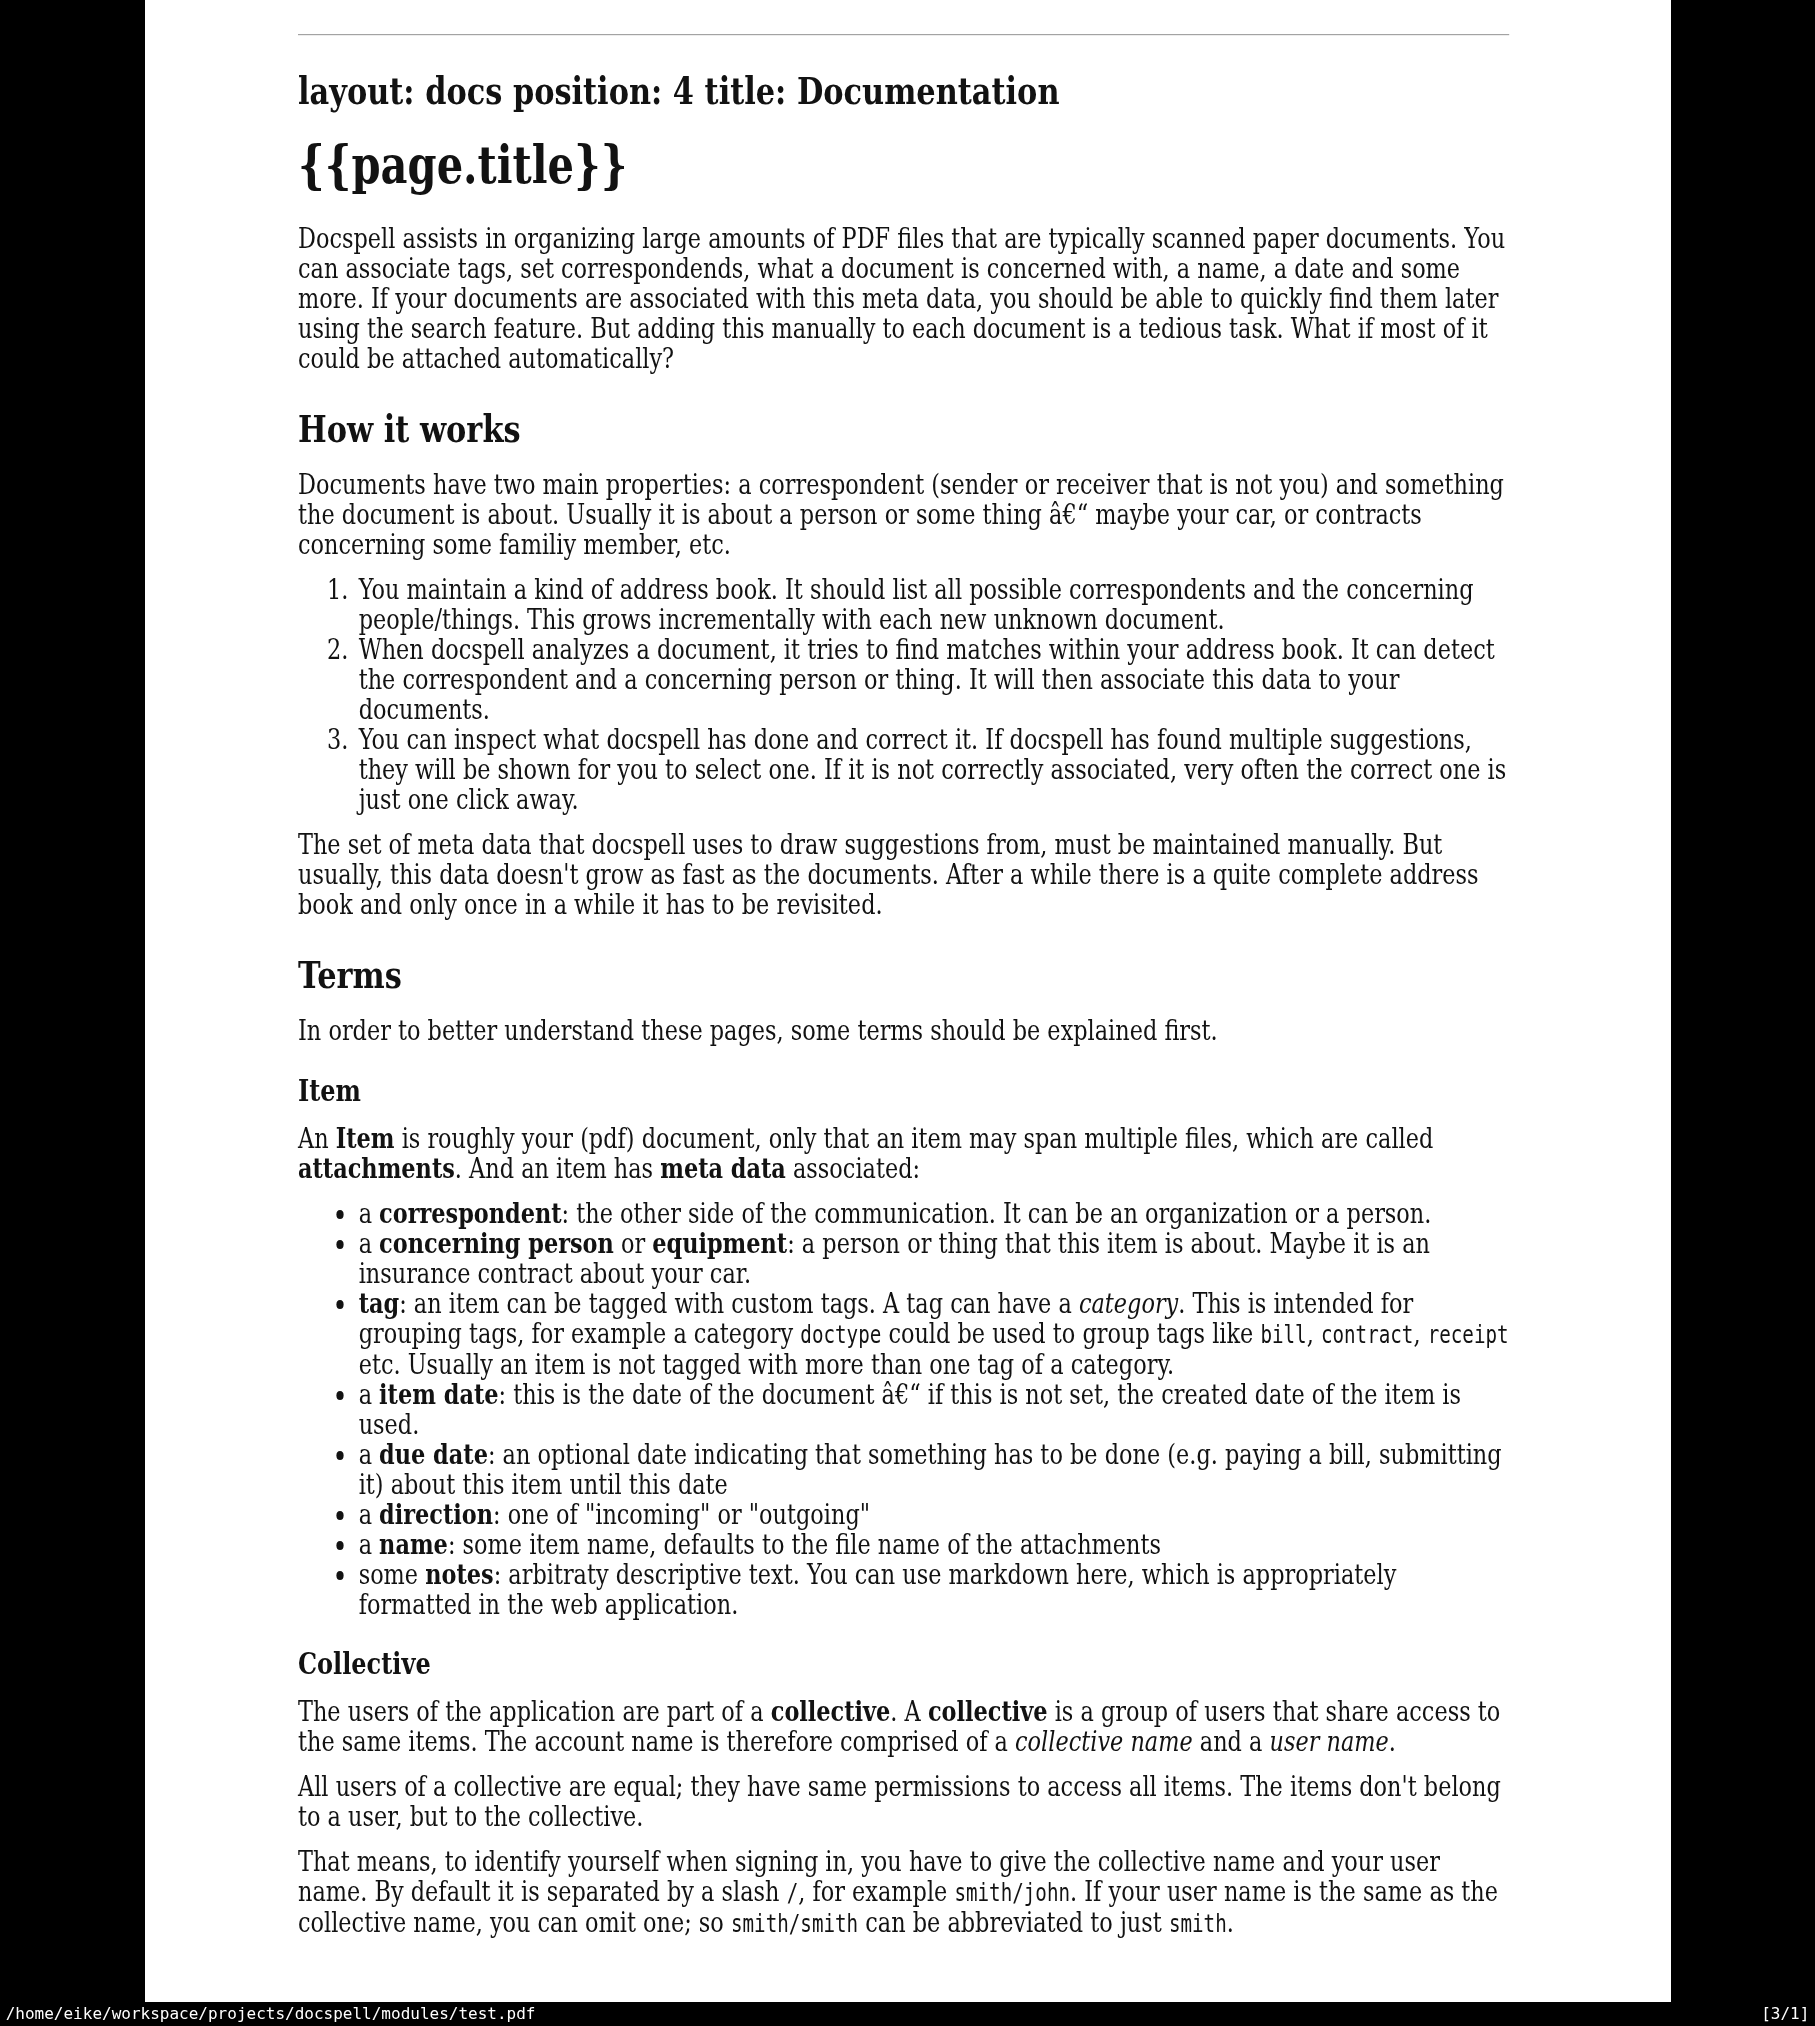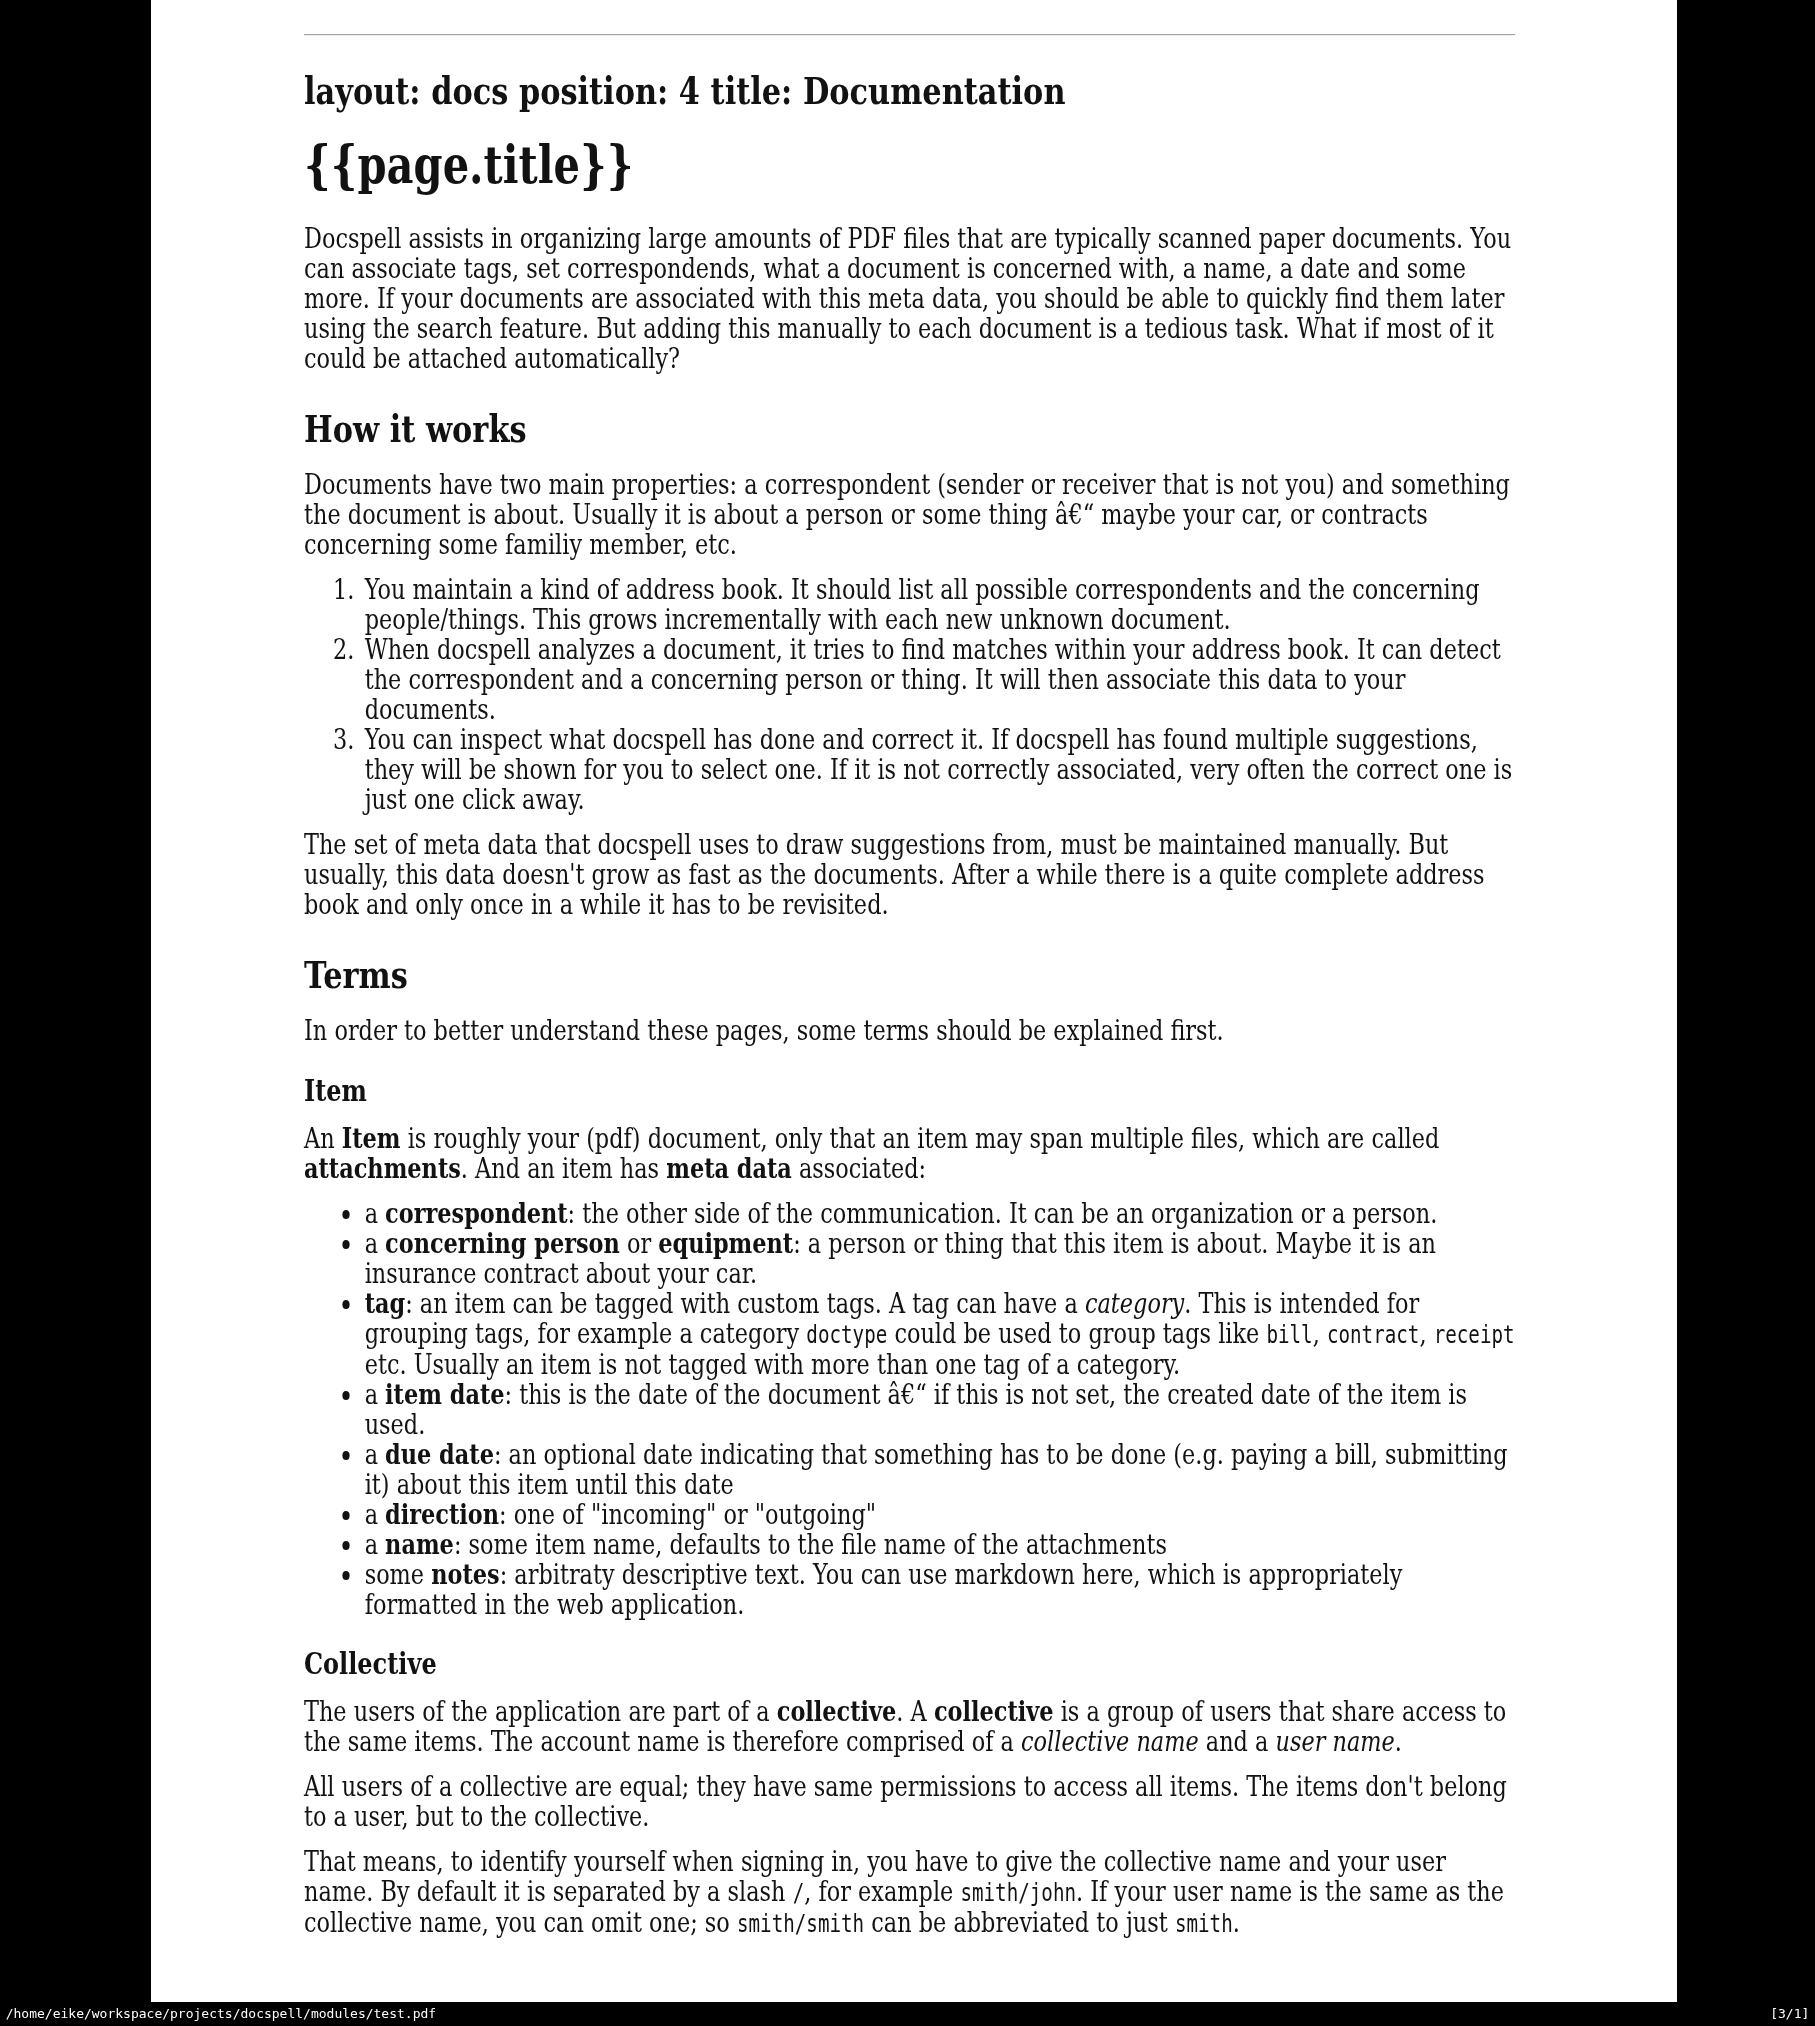"layout: docs position: 4 title:" .page { left: 151px -> 145px }
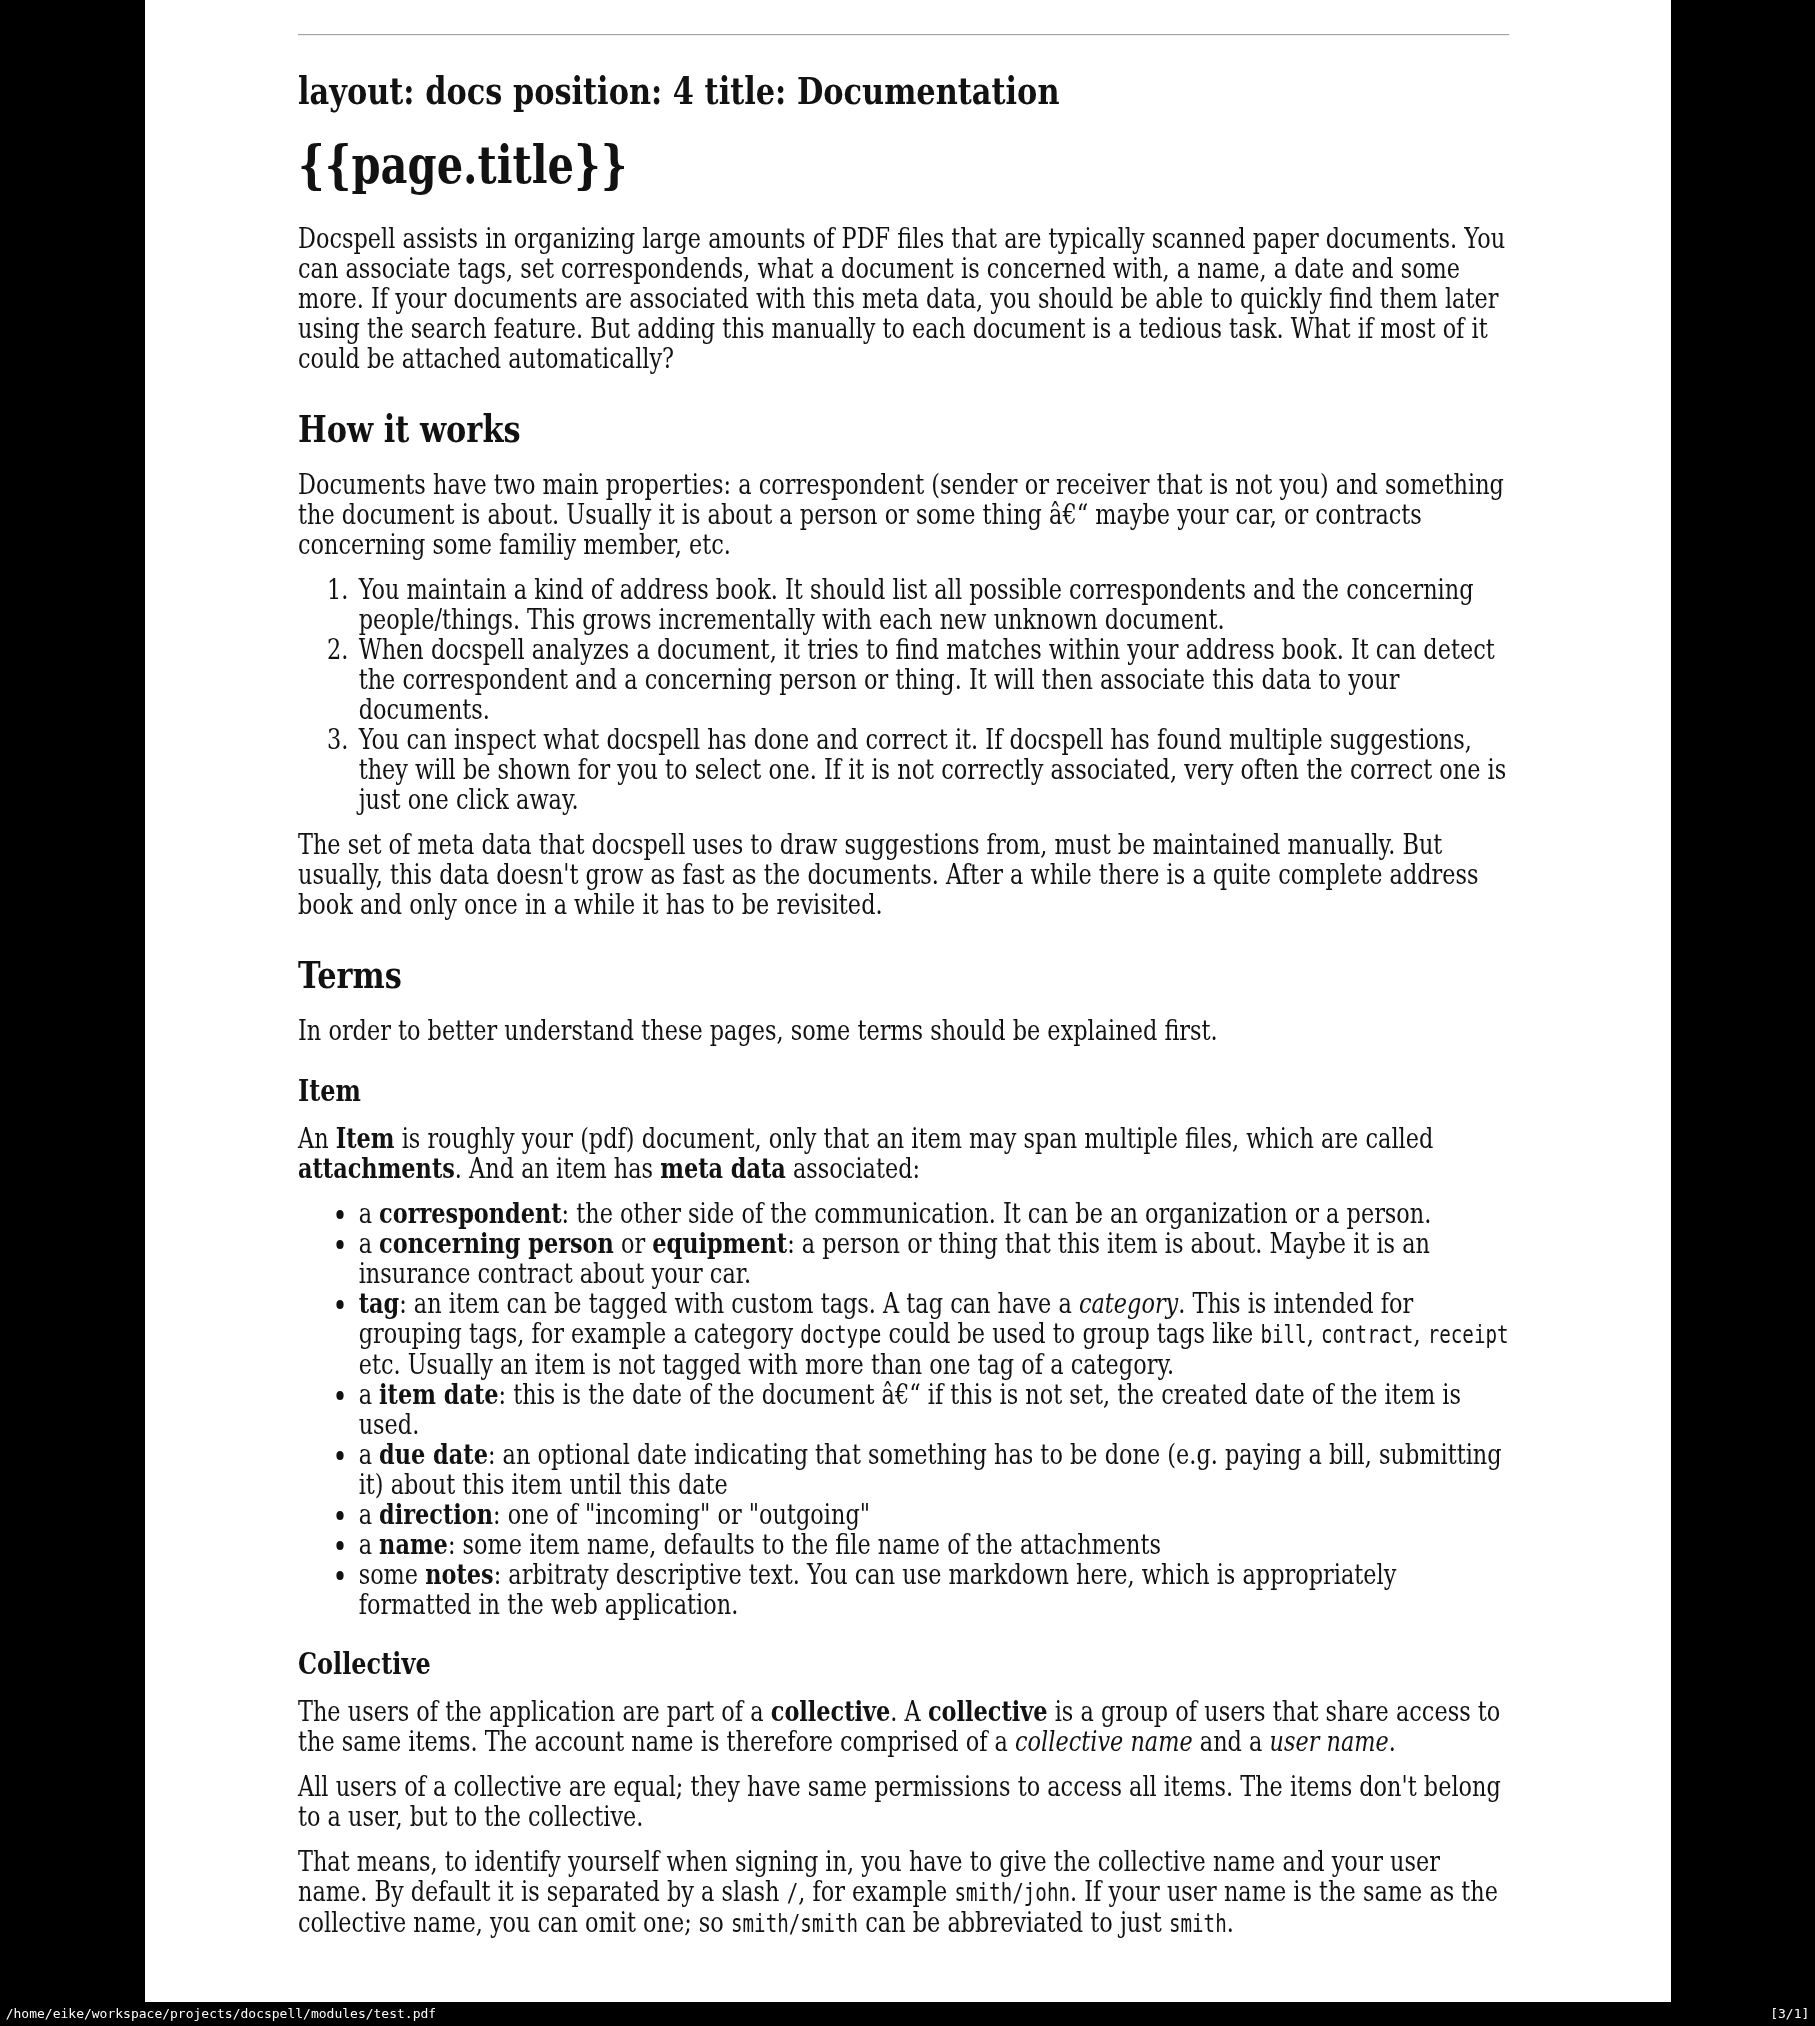"/home/eike/workspace/projects/docspell/m" .statusbar { font-size: 13px -> 16px }
